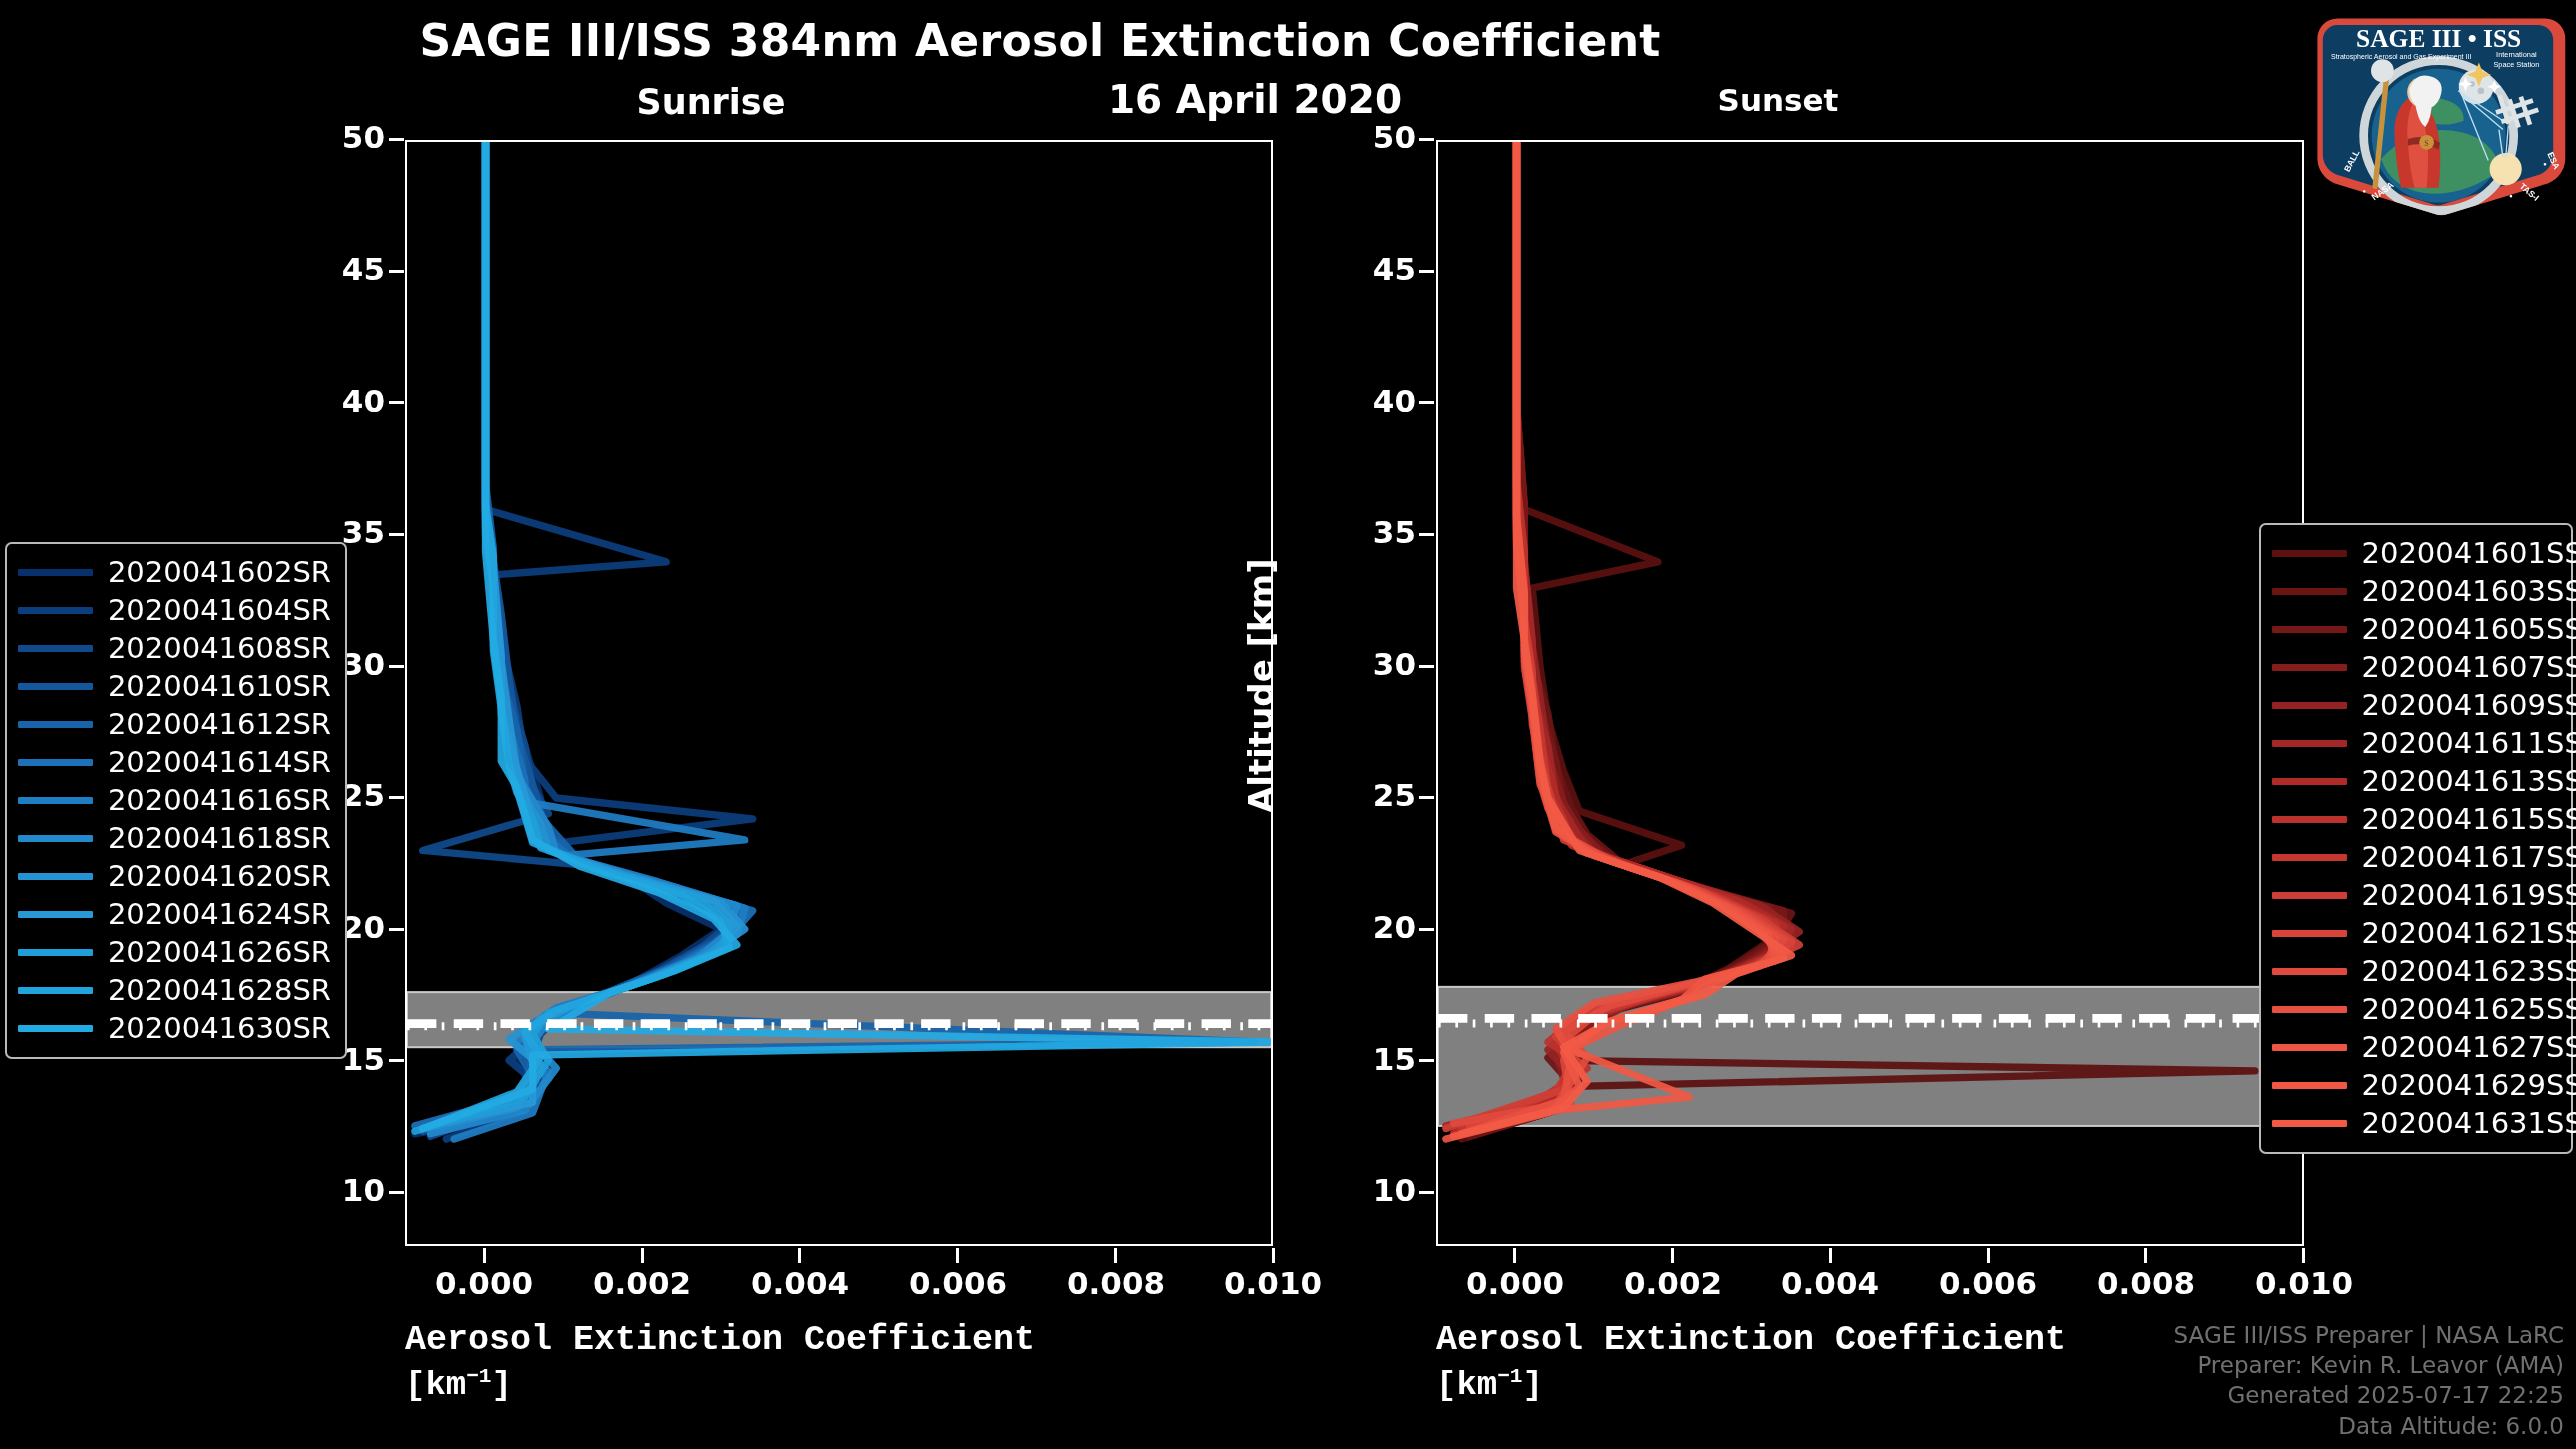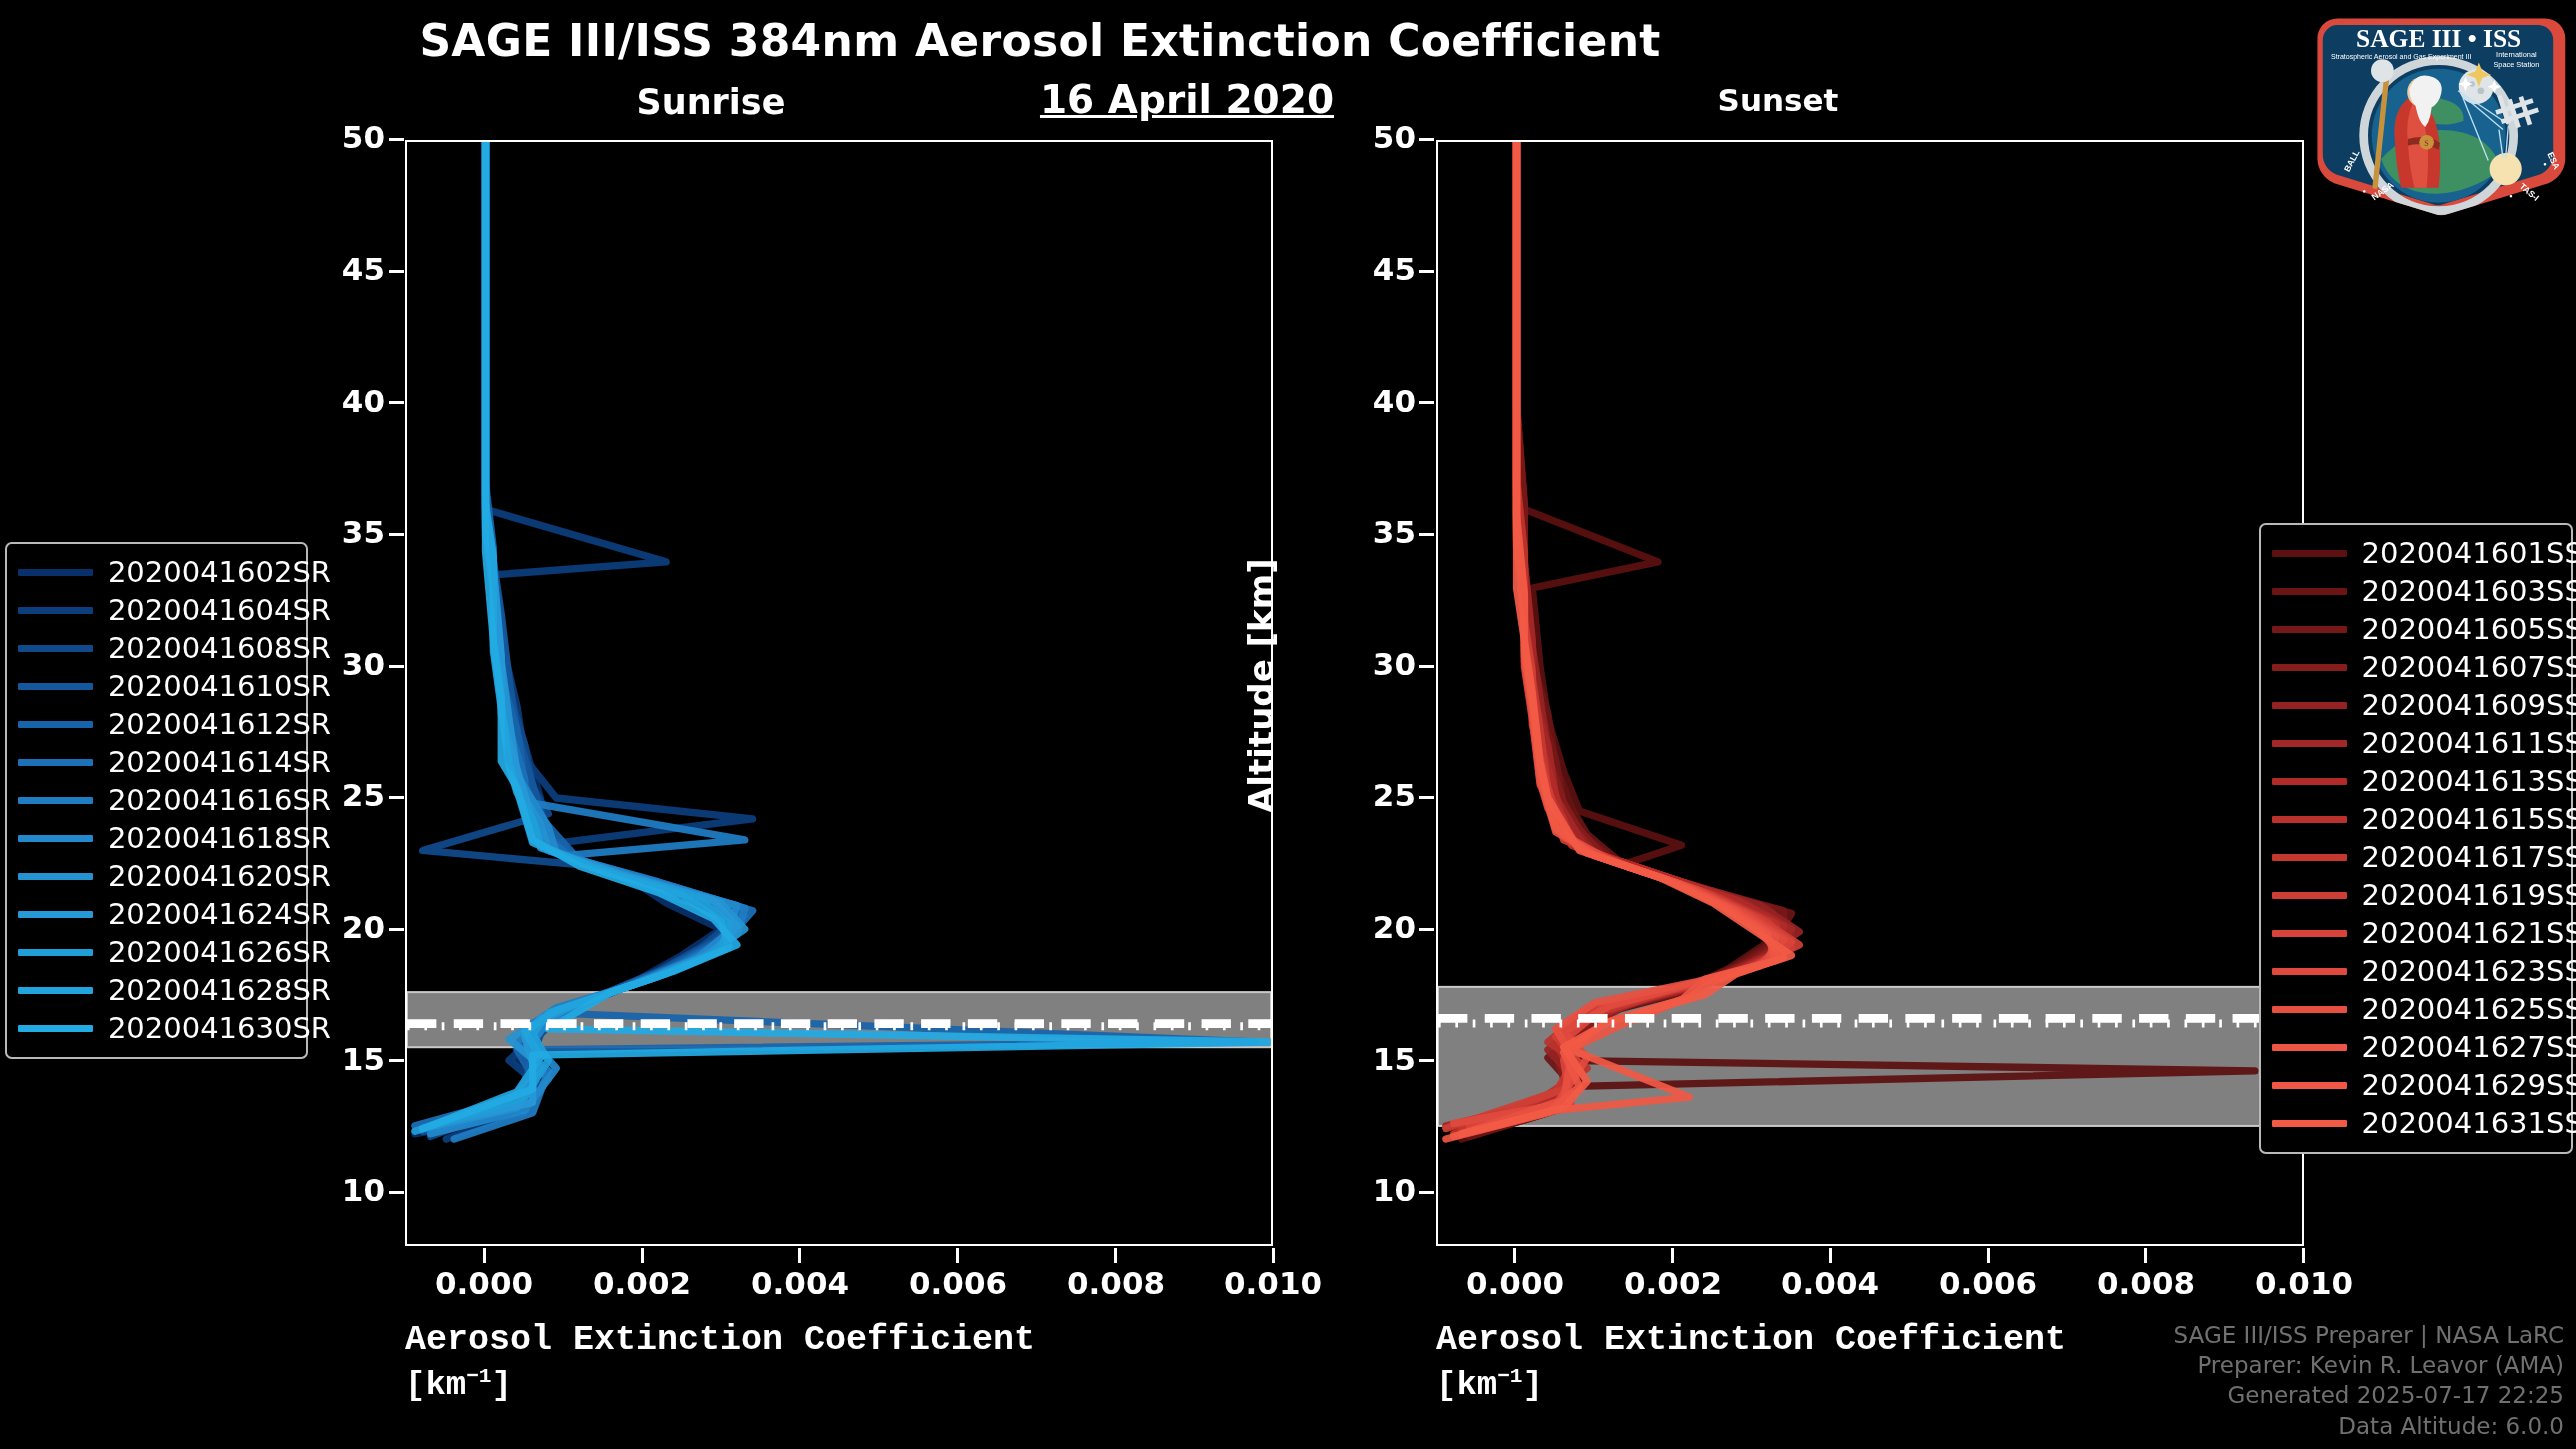"16 April 2020" #sub-date { left: 952px -> 1020px; text-decoration: underline -> none }
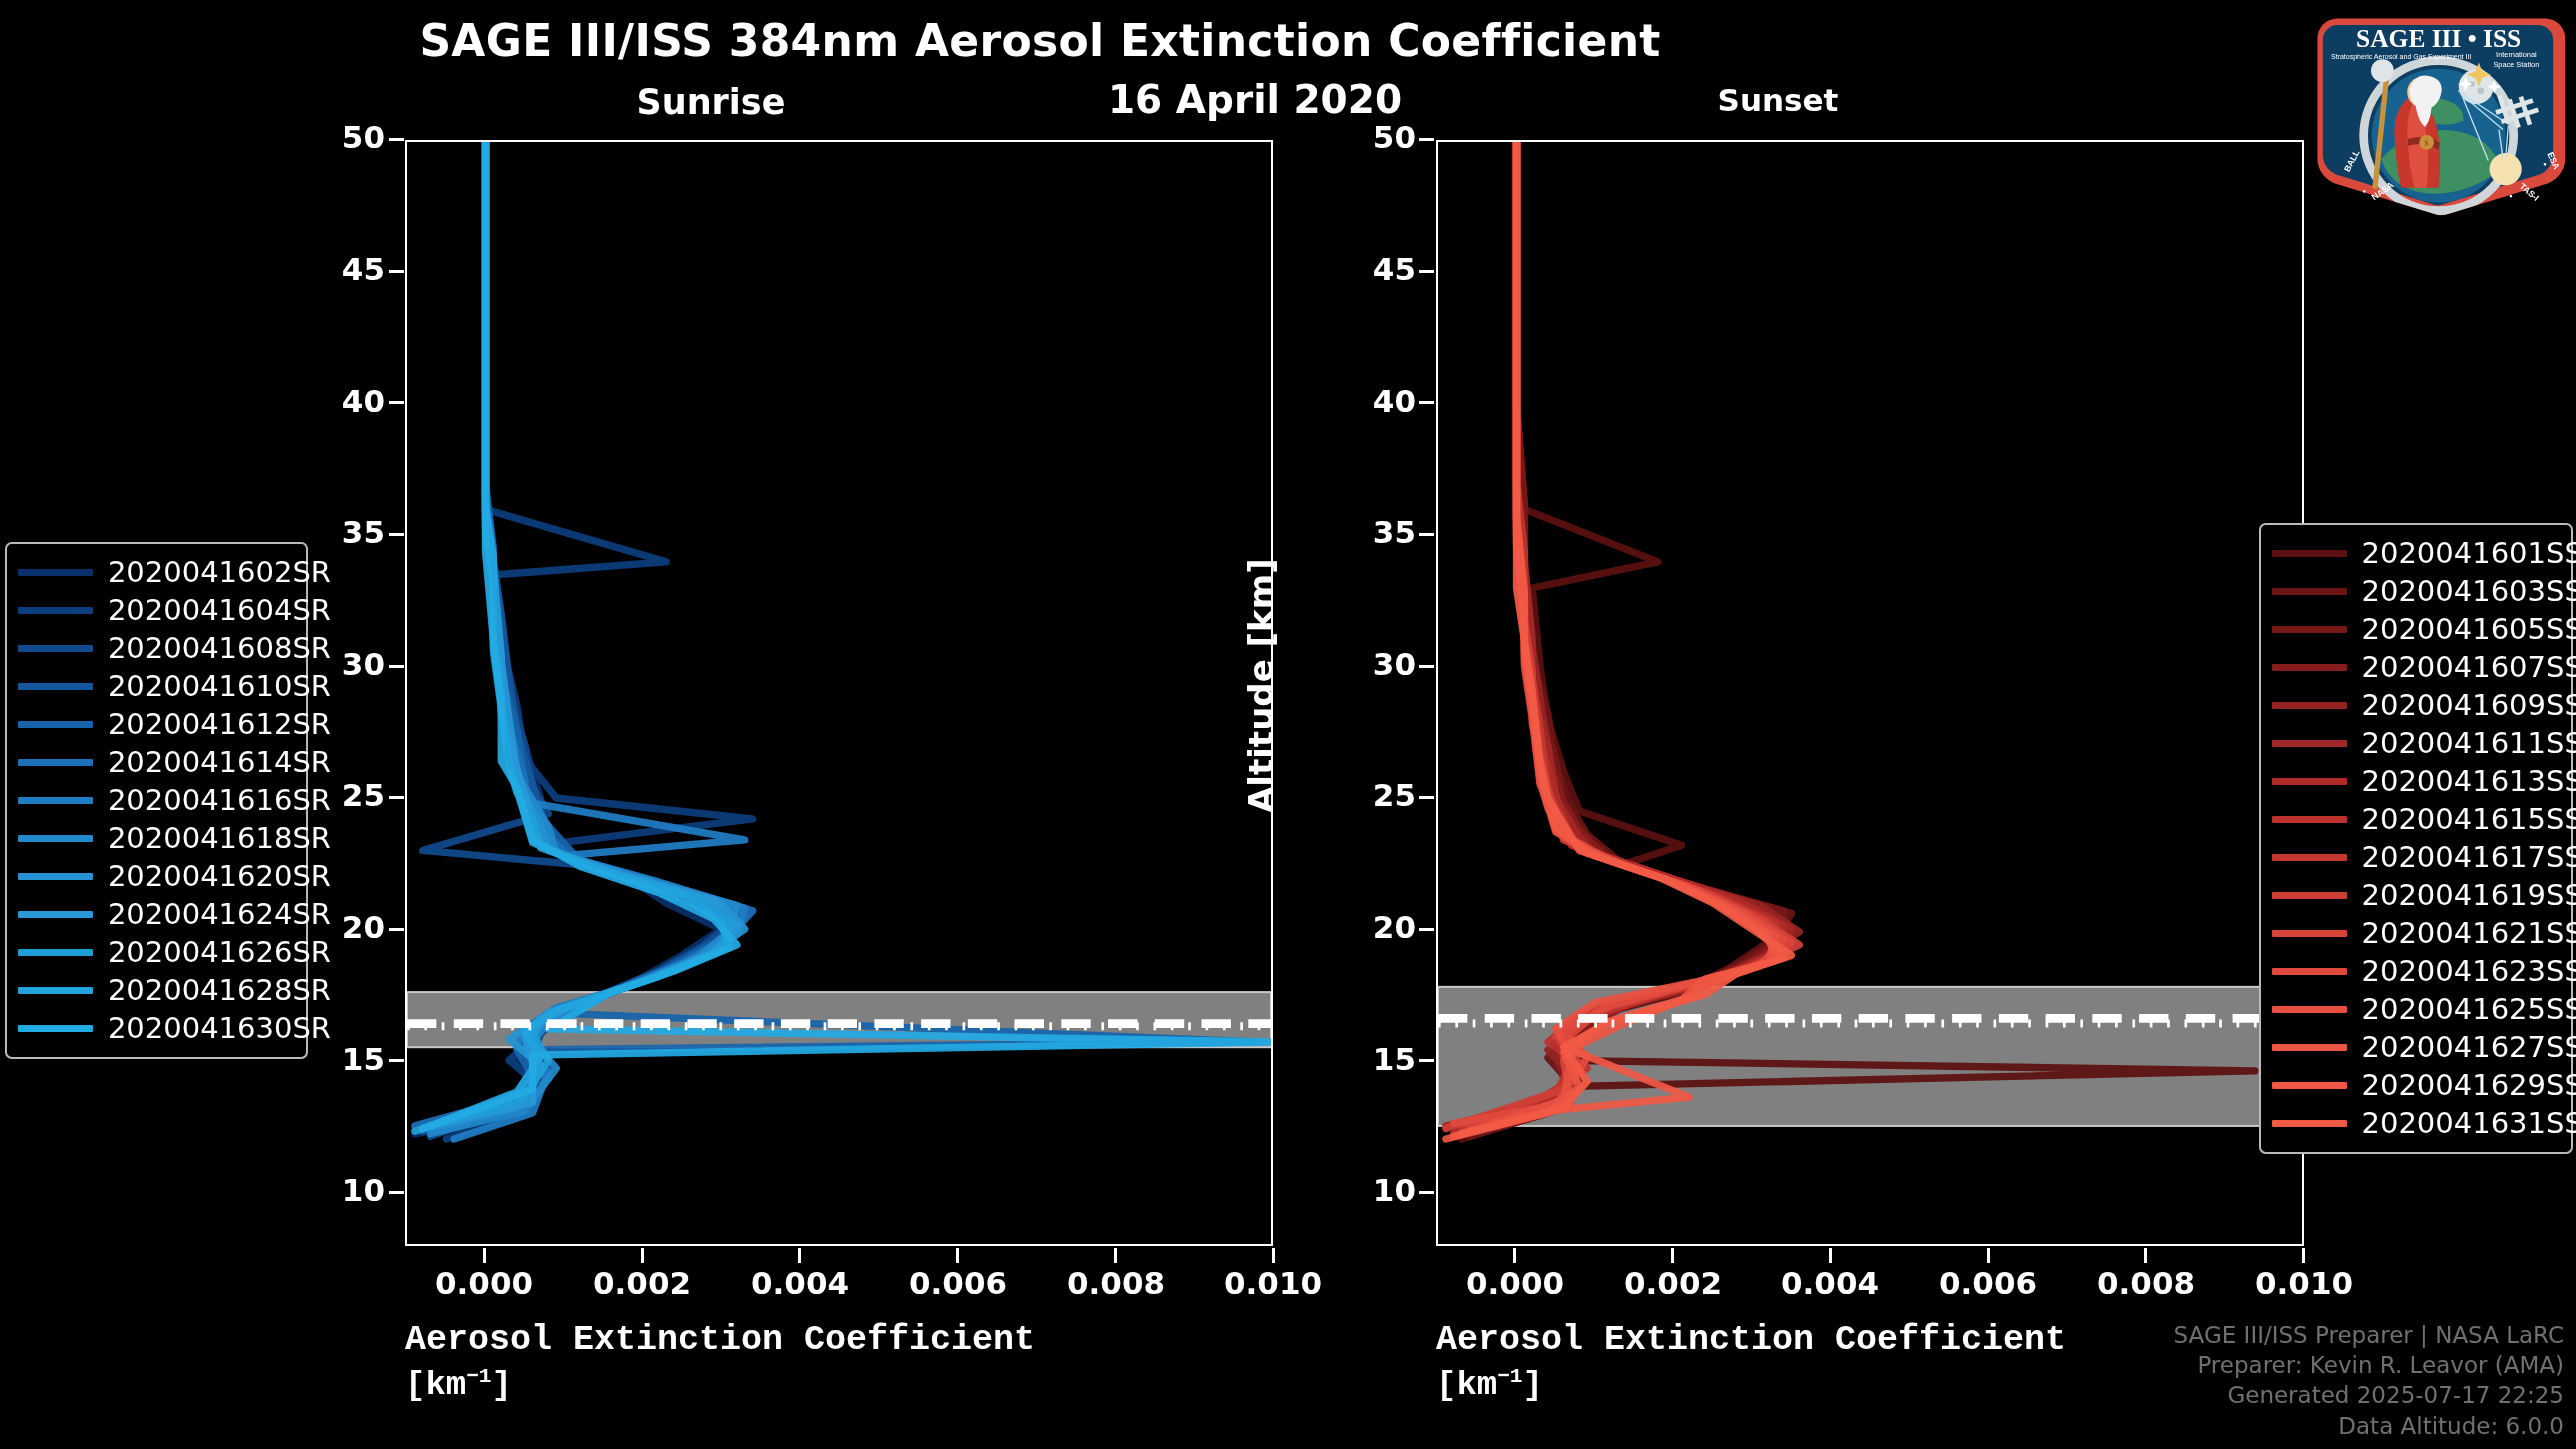"2020041602SR" #legend-sunrise { width: 303px -> 342px }
